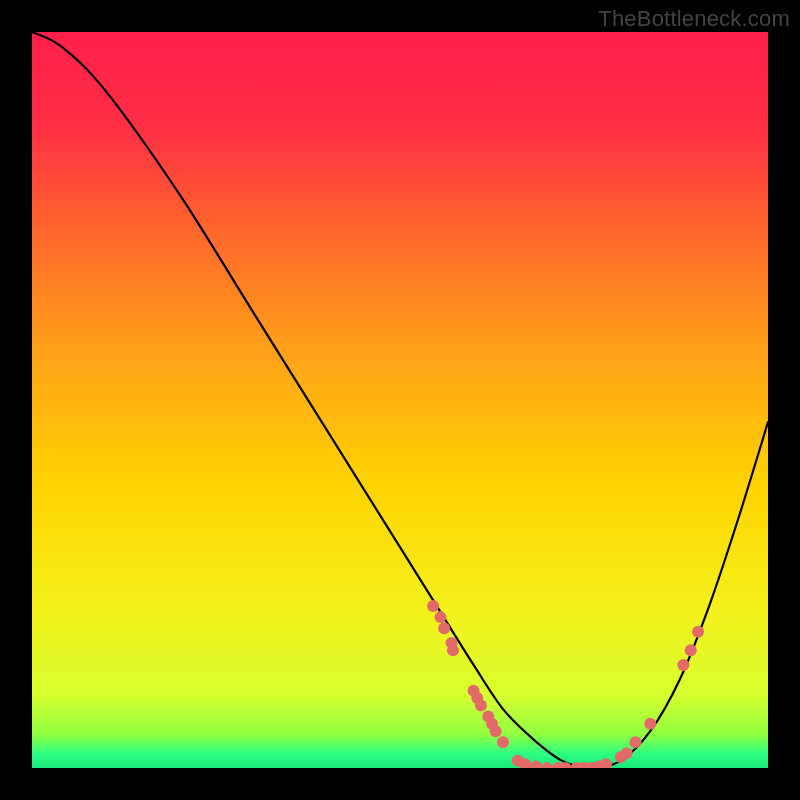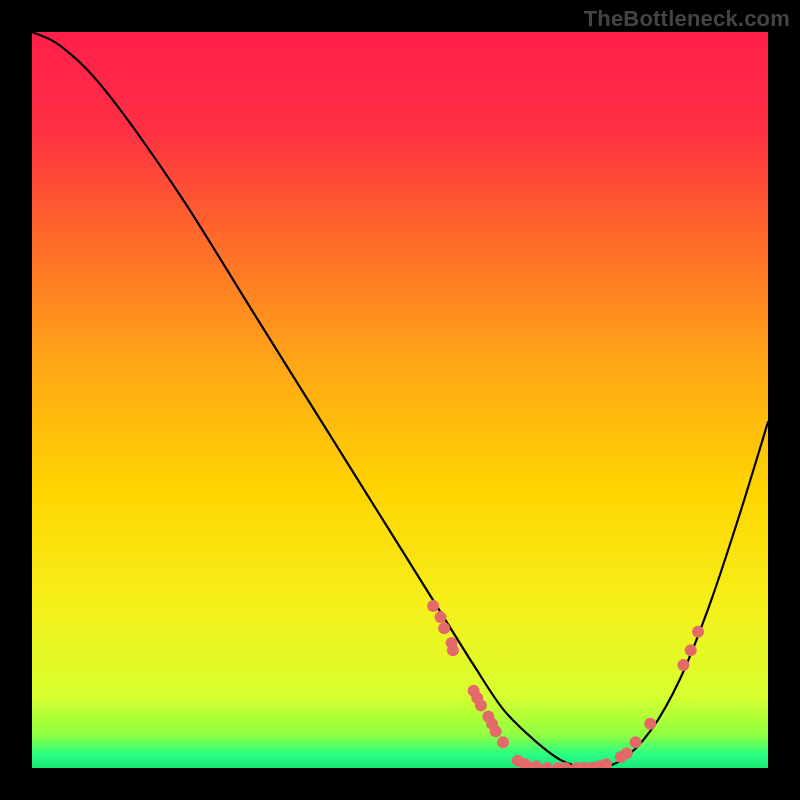"TheBottleneck.com" .watermark { font-weight: 700 -> 400 }
